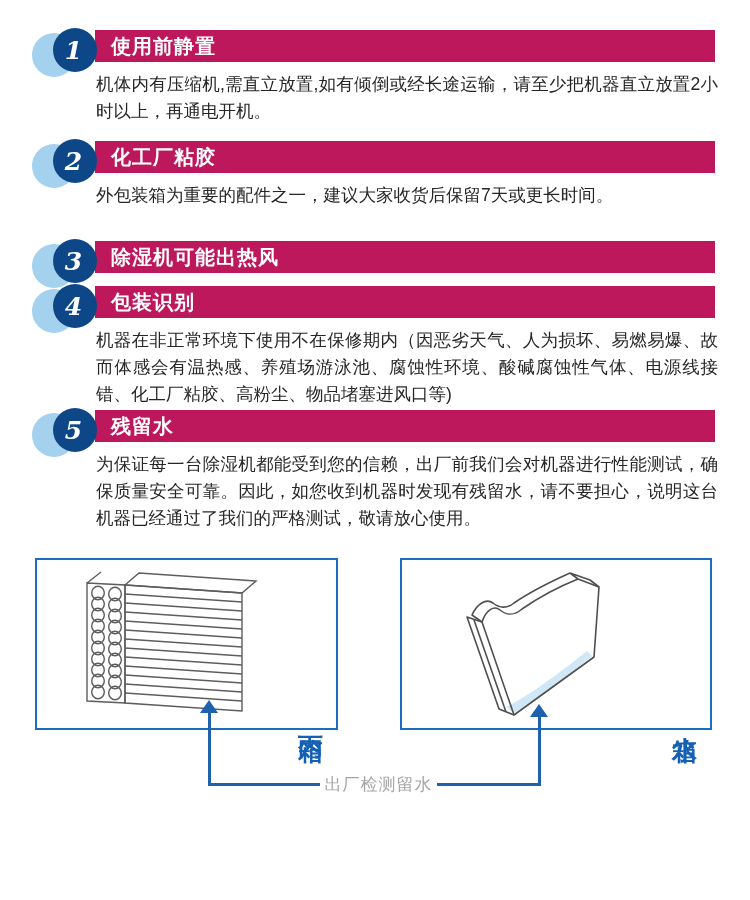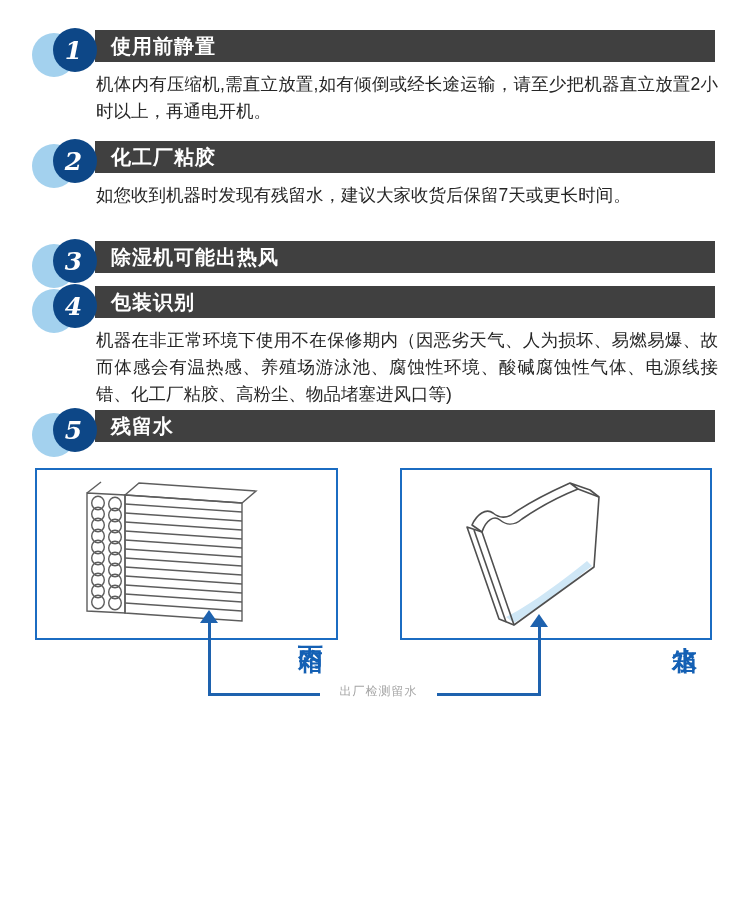"使用前静置" .title-bar { background: #404040 -> #be185d }
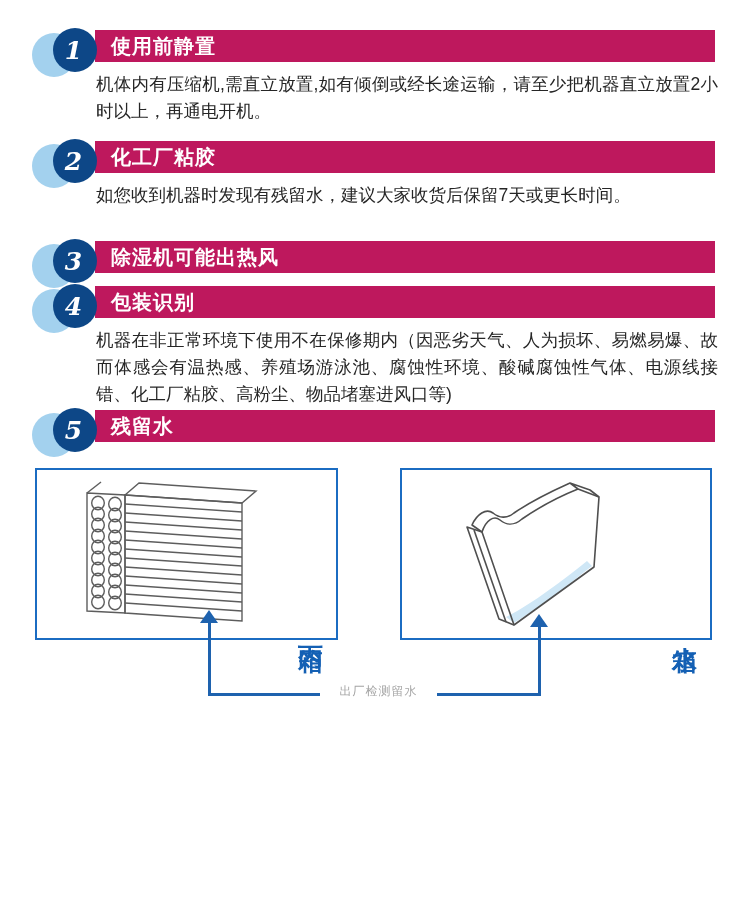"如您收到机器时发现有残留水，建议大家收货后保留7天或更长时间。" div.body-text { text: 如您收到机器时发现有残留水 -> 外包装箱为重要的配件之一 }
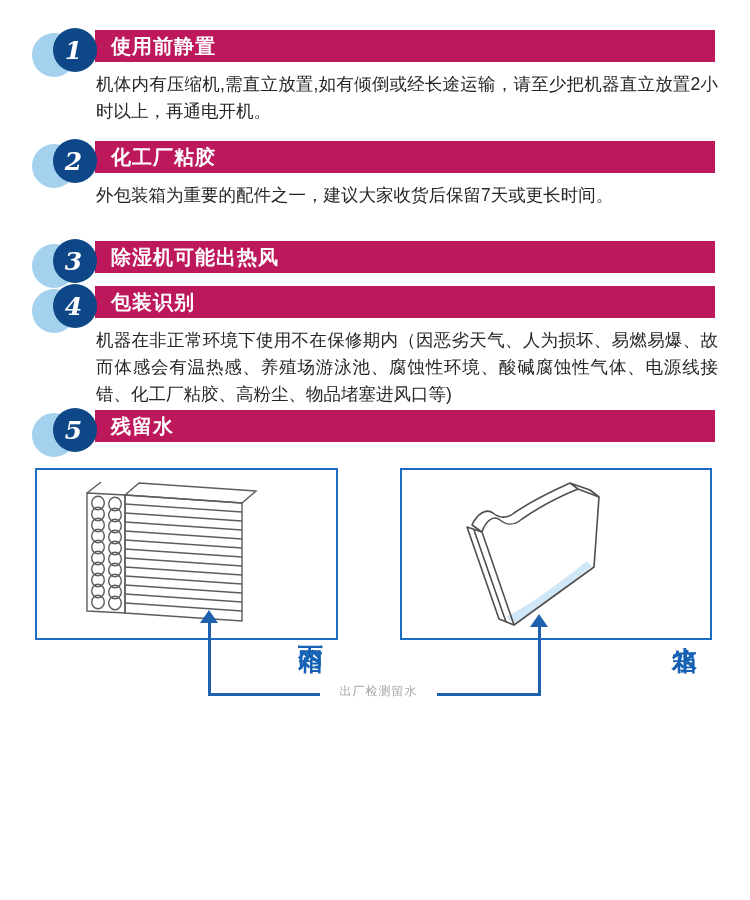"为保证每一台除湿机都能受到您的信赖，出厂前我们会对机器进行性能测试，确保质量安全" div.body-text { html: none -> <div>为保证每一台除湿机都能受到您的信赖，出厂前我们会对机器进行性能测试，确保质量安全可靠。因此，如您收到机器时发现有残留水，请不要担心，说明这台机器已经通过了我们的严格测试，敬请放心使用。</div> }
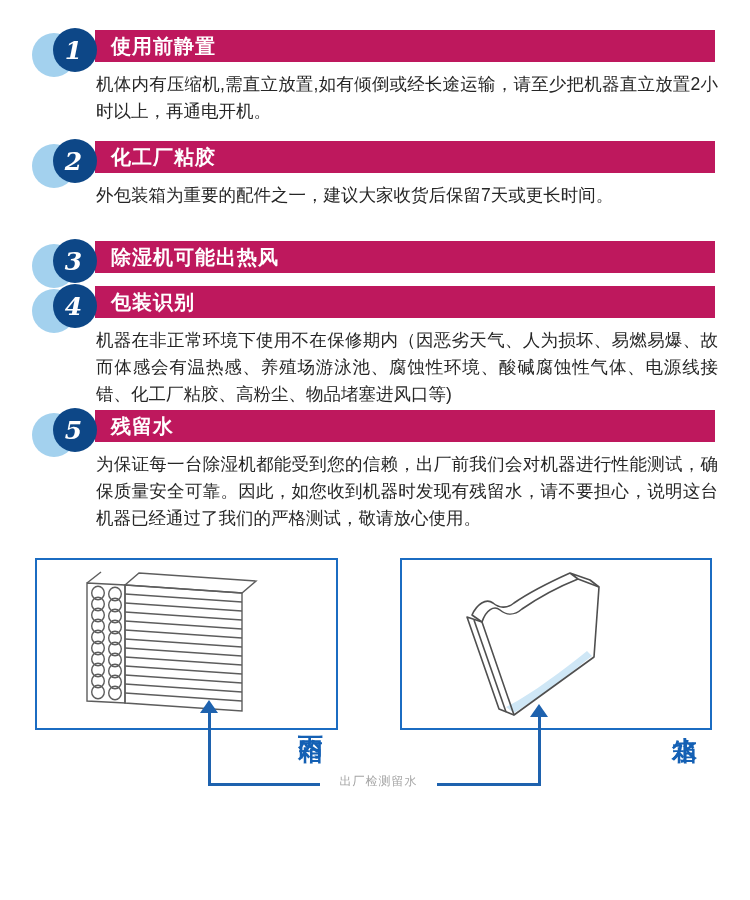"出厂检测留水" .conn-caption { font-size: 12px -> 17px }
